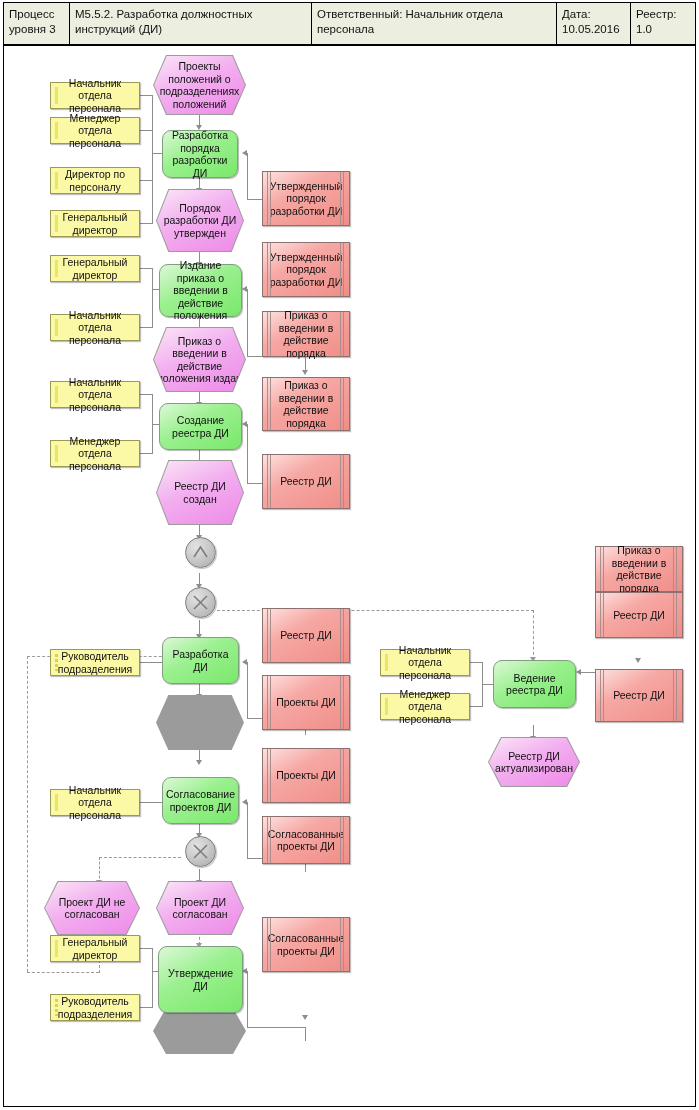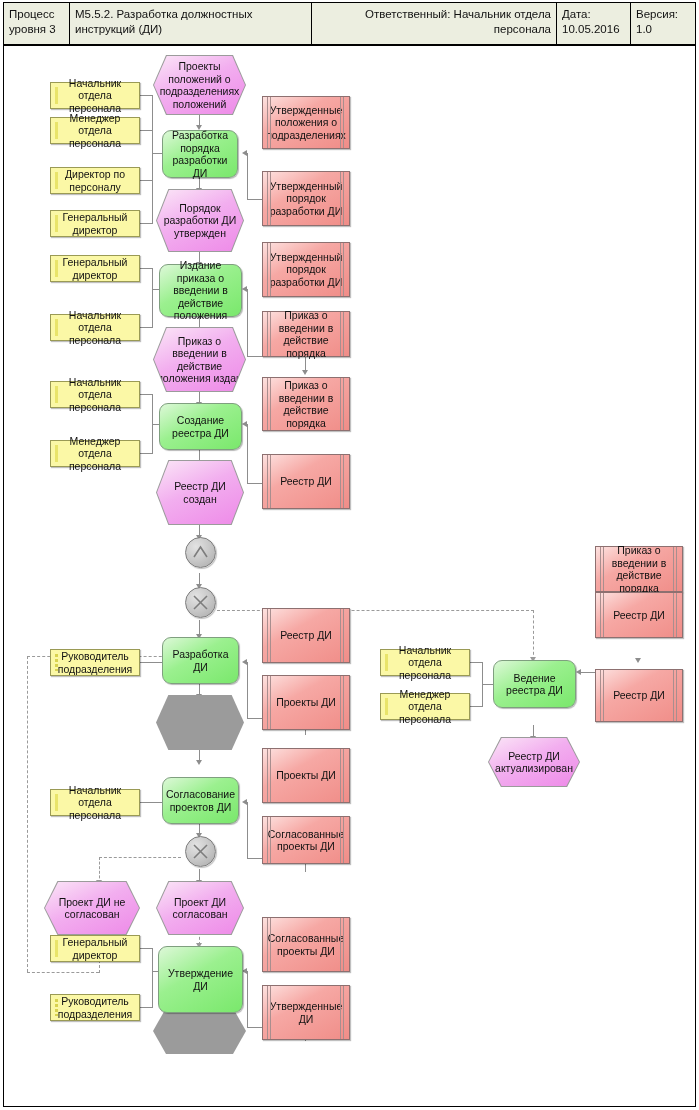"Ответственный: Начальник отдела" .c3 { text-align: right -> none }
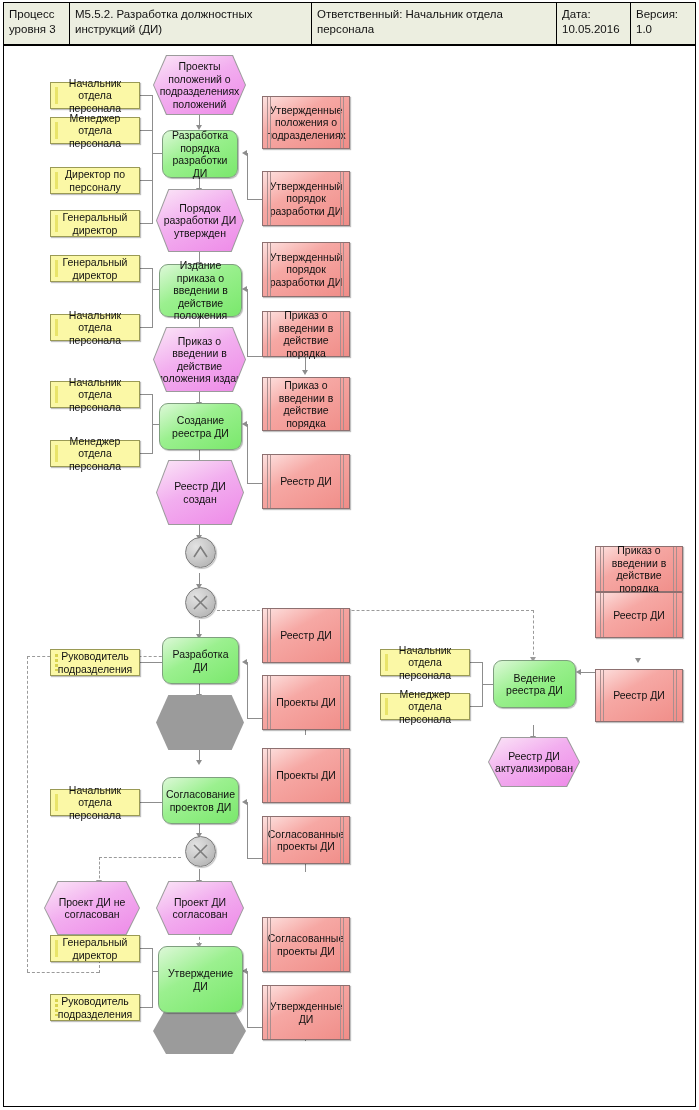"Версия:" div { text: Версия -> Реестр }
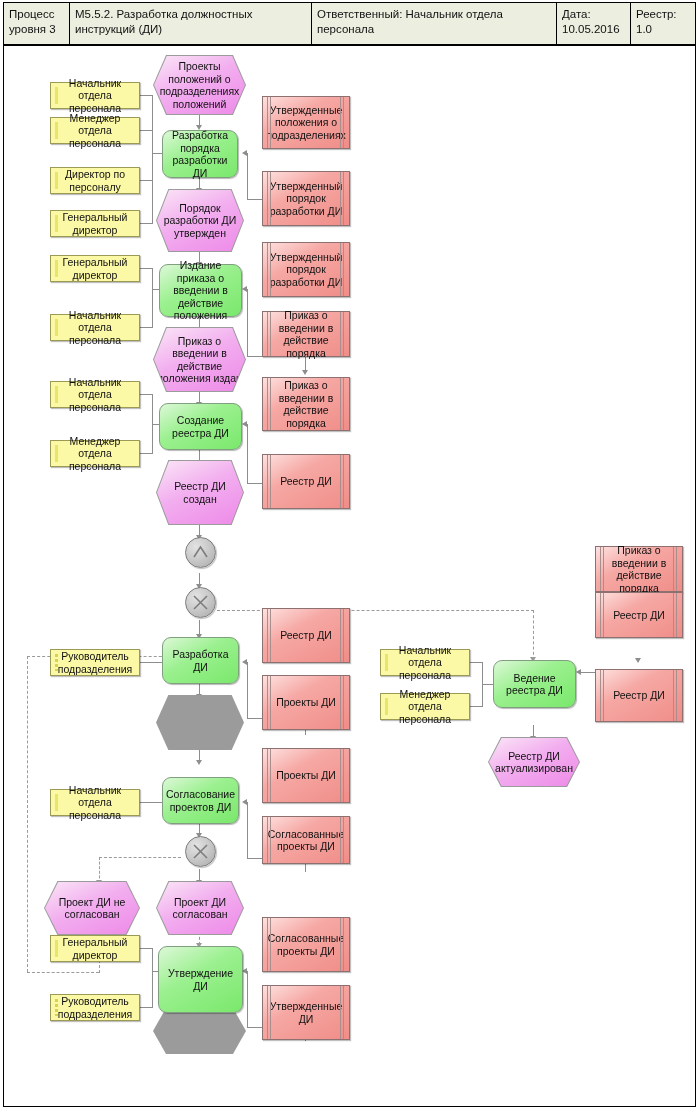"Утвержденные положения о подразделениях" div.node { html: <div> <div></div> <div></div> <div></div> <div></div> <span>Утвержденные положения о подразделениях</span> </div> -> none }
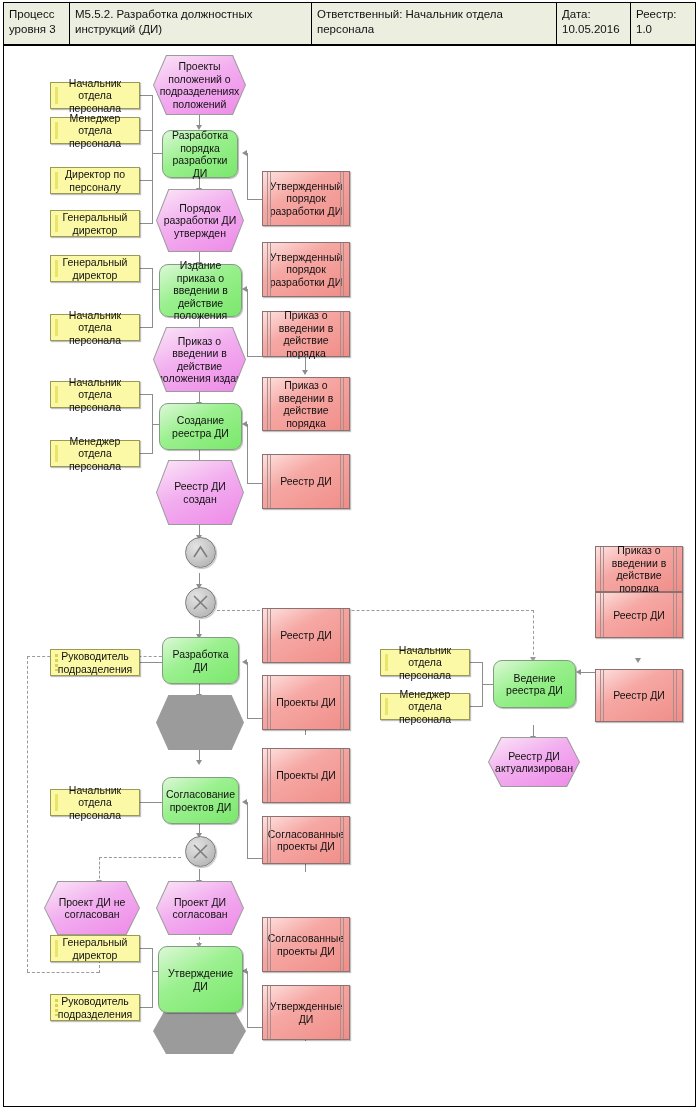"Утвержденные ДИ" div.node { html: <div> <div></div> <div></div> <div></div> <div></div> <span>Утвержденные ДИ</span> </div> -> none }
